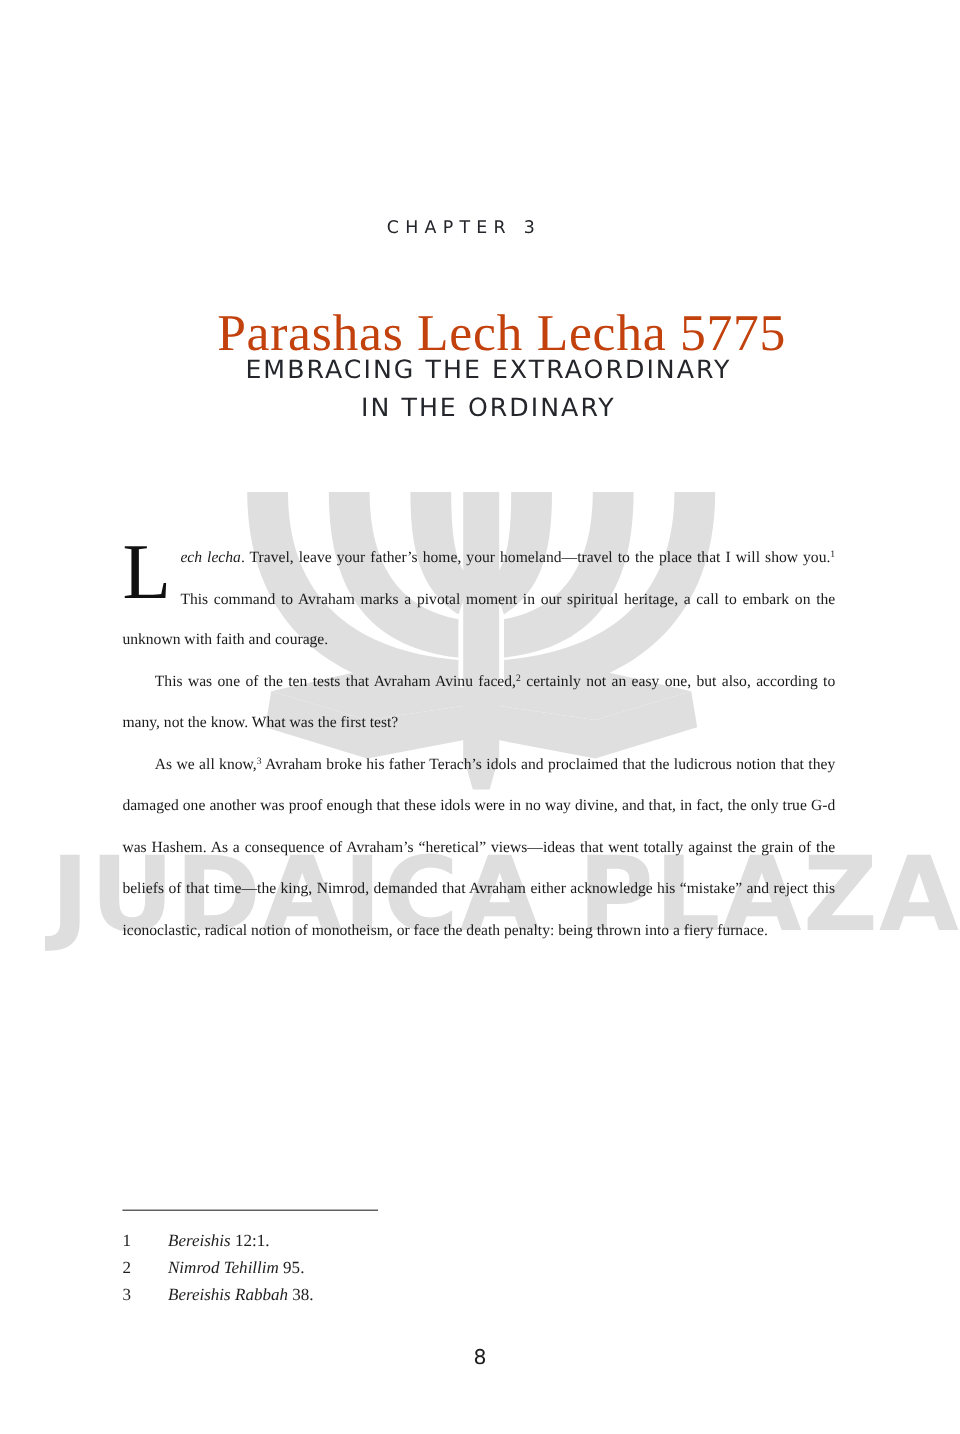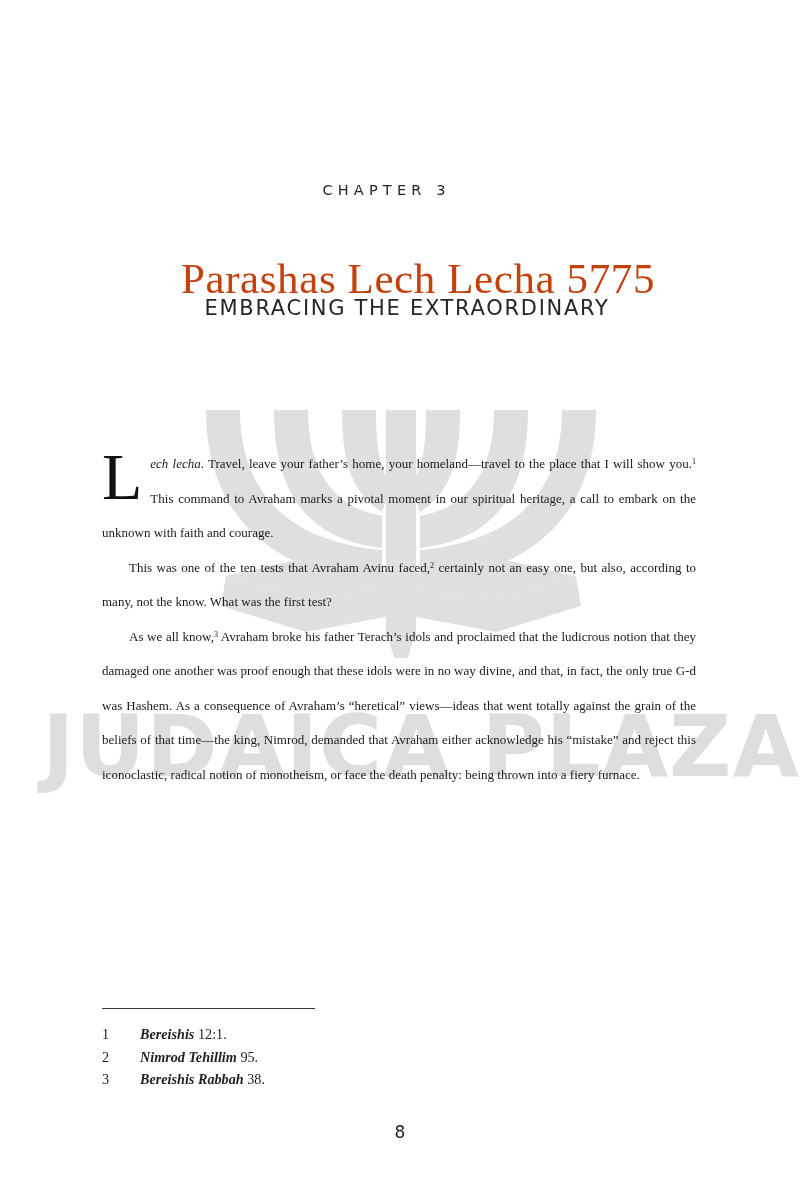"IN THE ORDINARY" div { html: none -> <div>IN THE ORDINARY</div> }
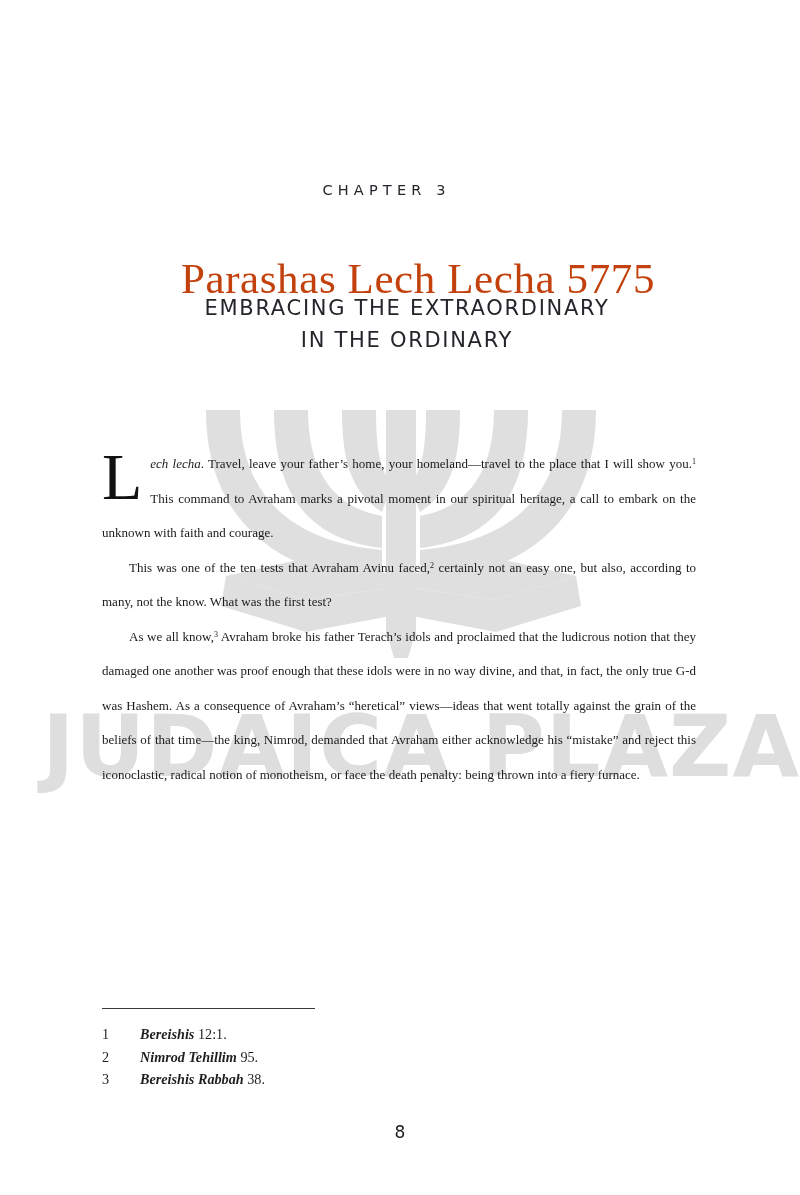"Bereishis" .footnote-text em { font-weight: bold -> none }
